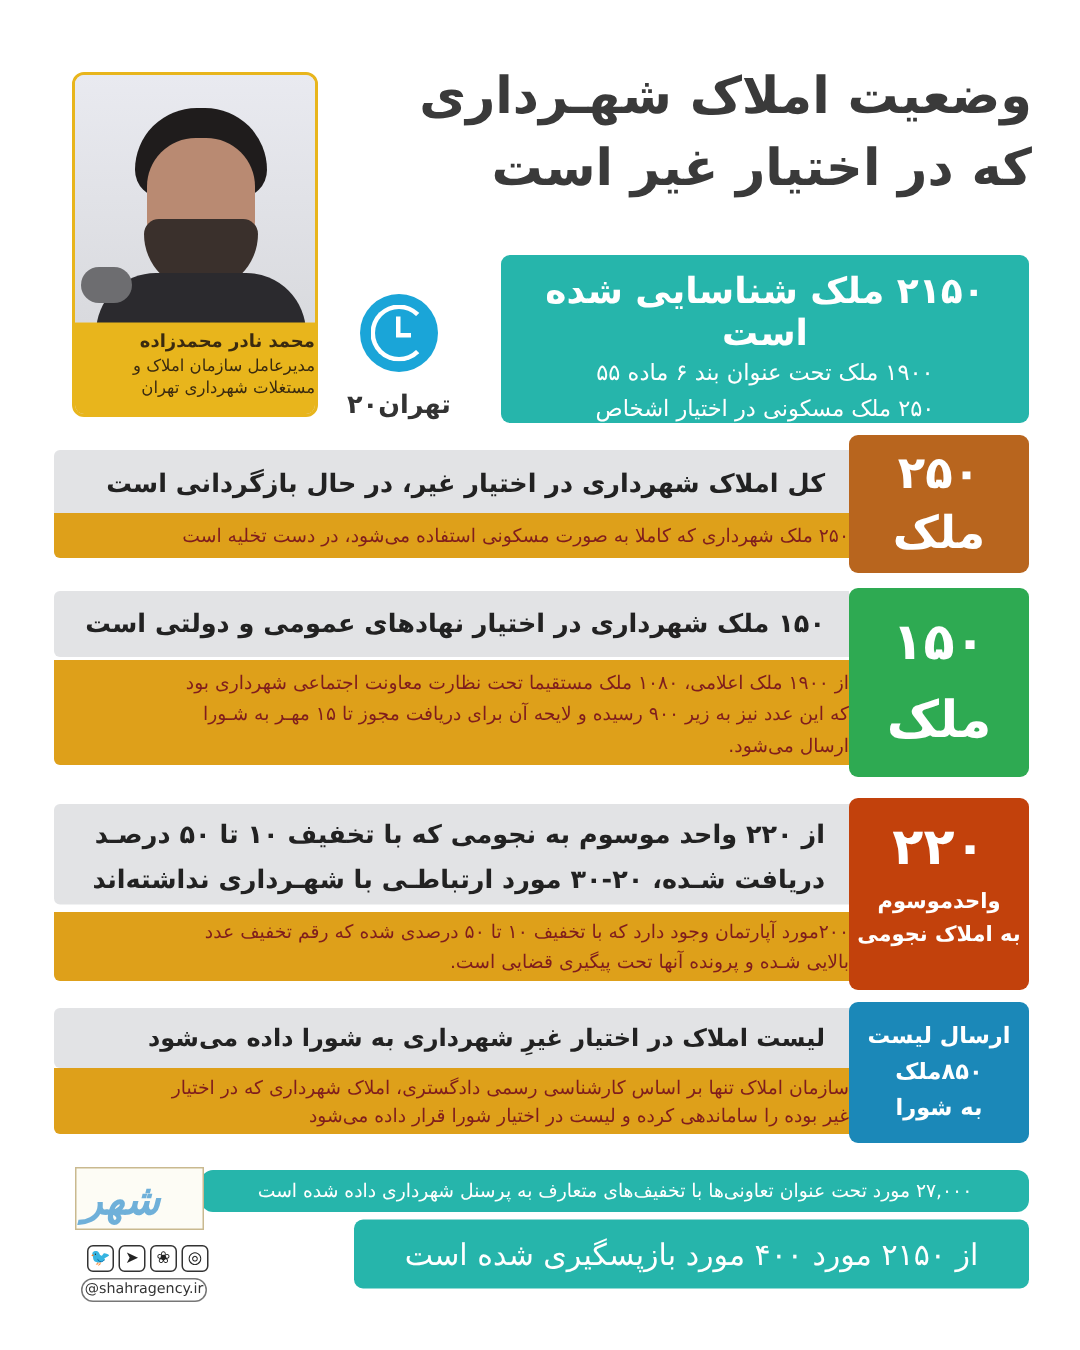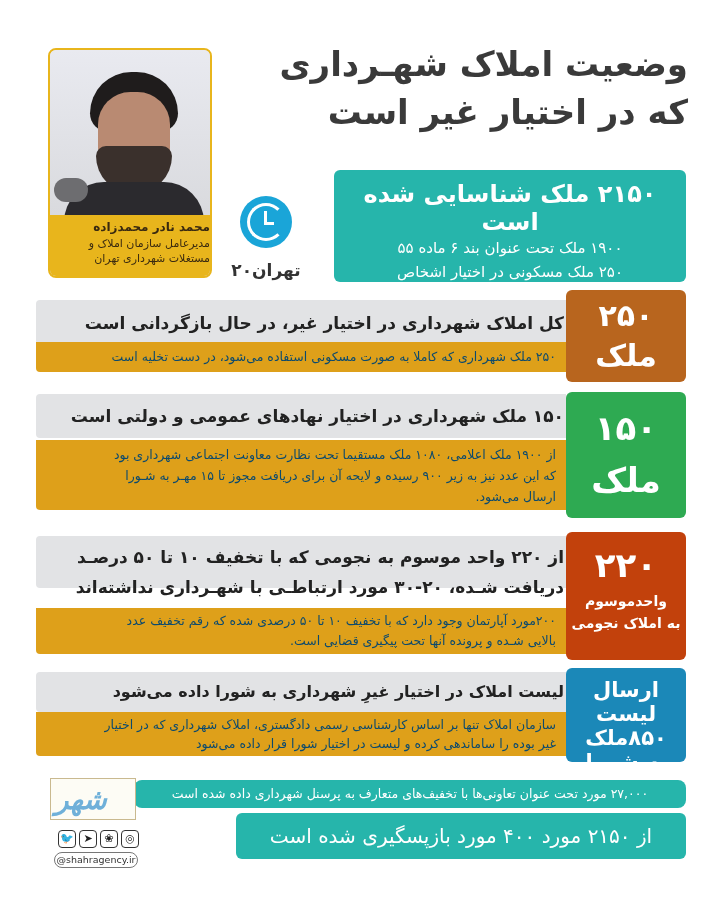"کل املاک شهرداری در اختیار" .row .gh { padding-right: 2px -> 16px }
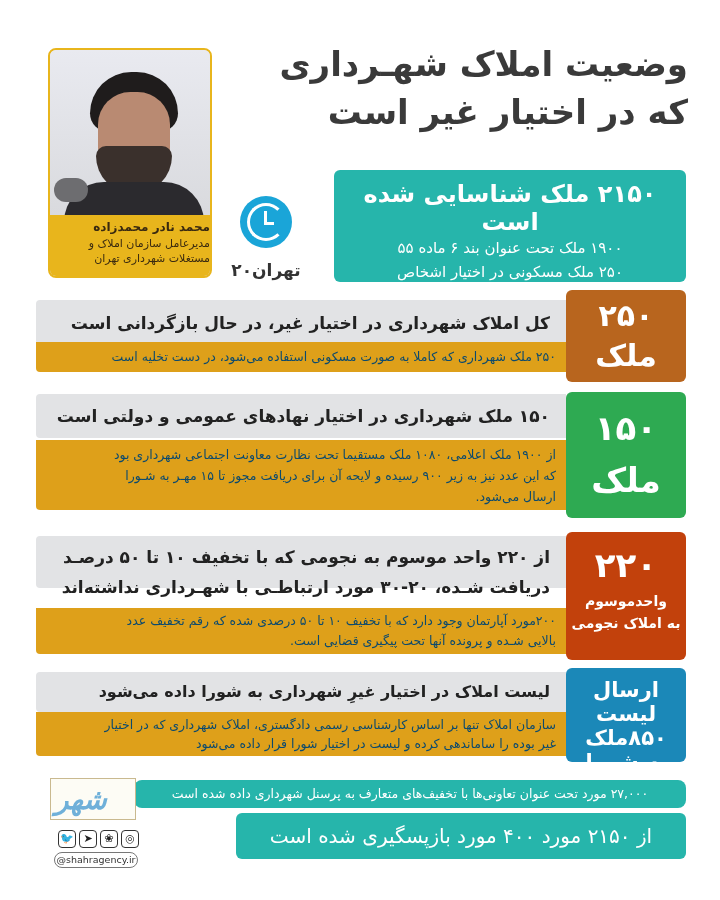"۲۵۰ ملک شهرداری که کاملا" .row .gold { color: #0c4a6e -> #7f1d1d; padding-right: 10px -> none }
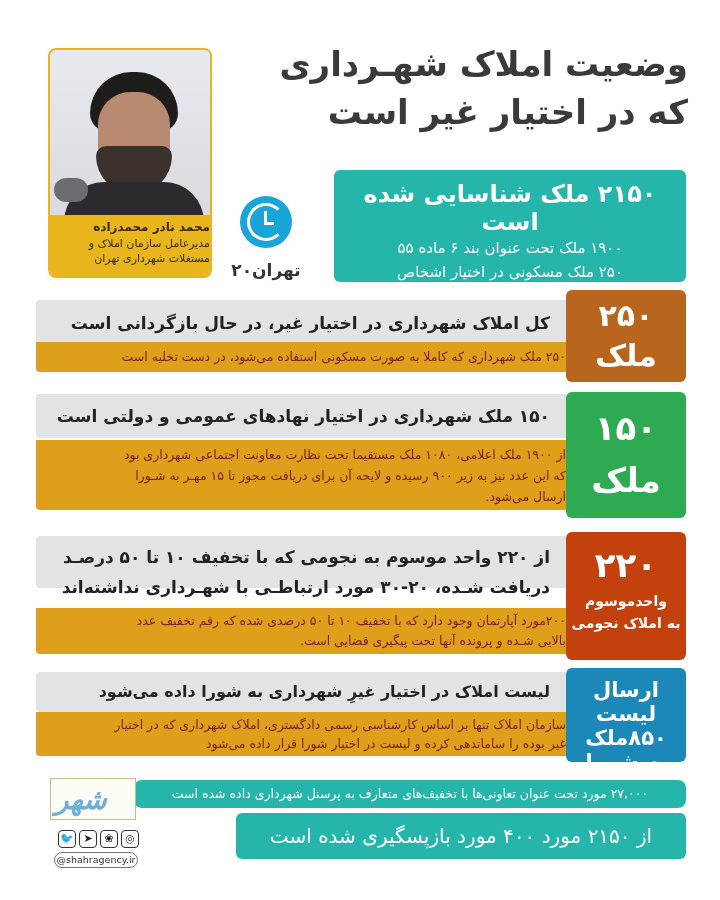"از ۲۲۰ واحد موسوم به" .r3 .grey { height: 52px -> 67px }
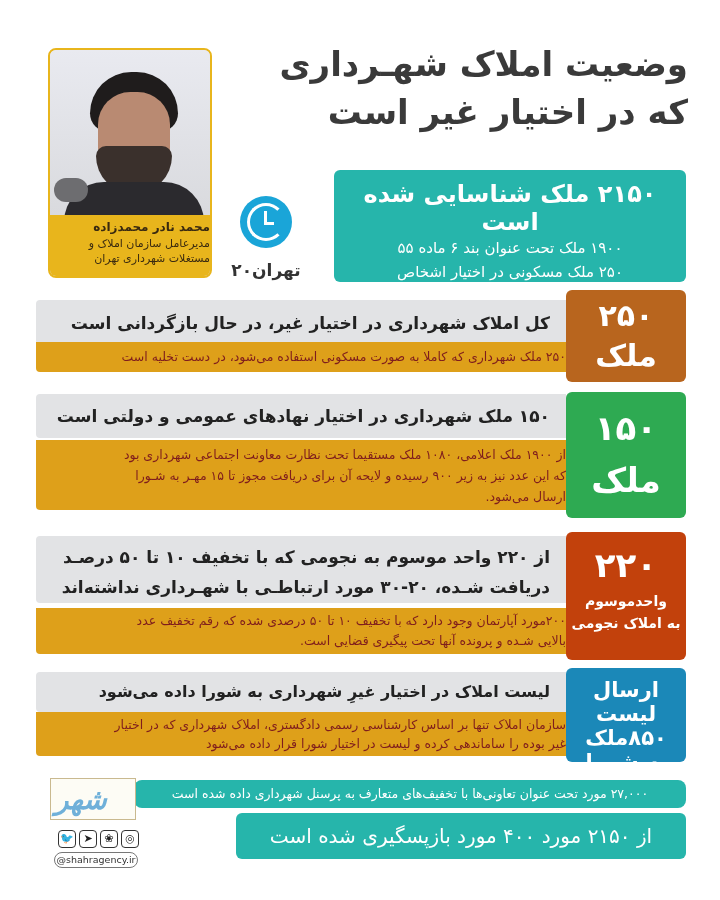"ارسال لیست" .r4 .badge { font-size: 21px -> 15px }
